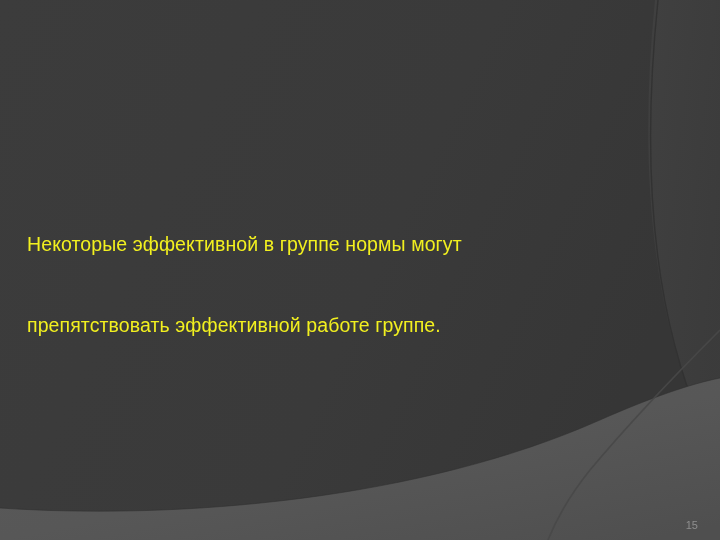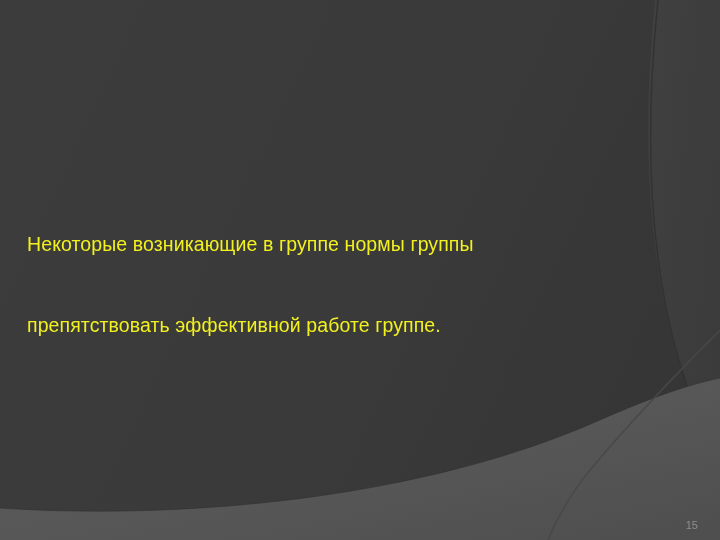"Некоторые возникающие в группе нормы" span.tline { text: возникающие в группе нормы группы -> эффективной в группе нормы могут }
